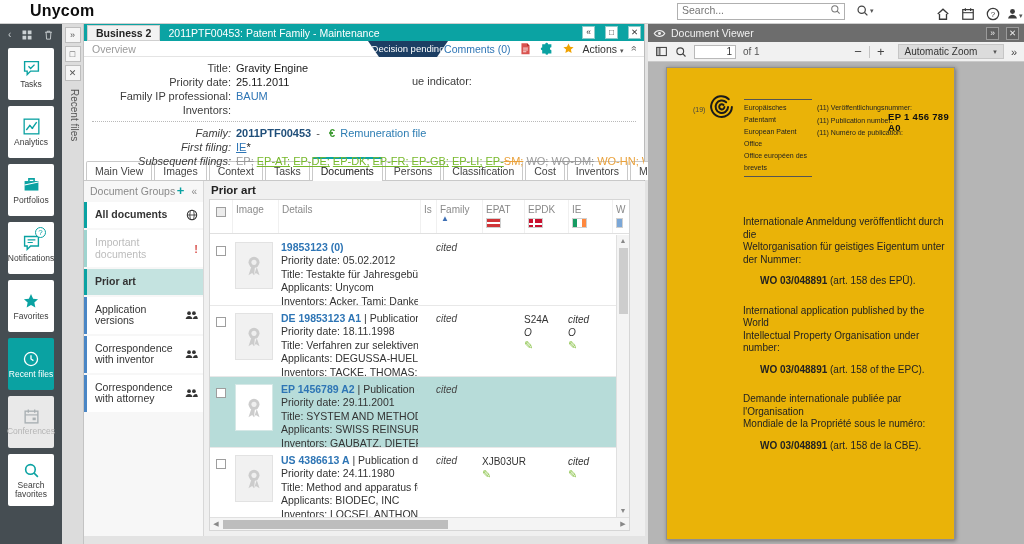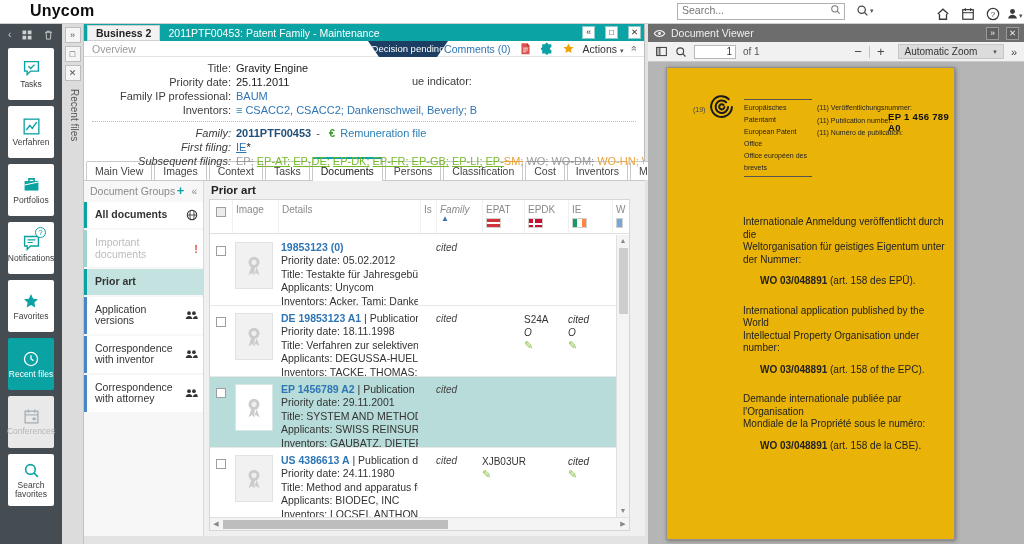"≡ CSACC2, CSACC2; Dankenschweil," span.fval { html: <span><span>≡</span><span>CSACC2, CSACC2; Dankenschweil, Beverly; B</span></span> -> none }
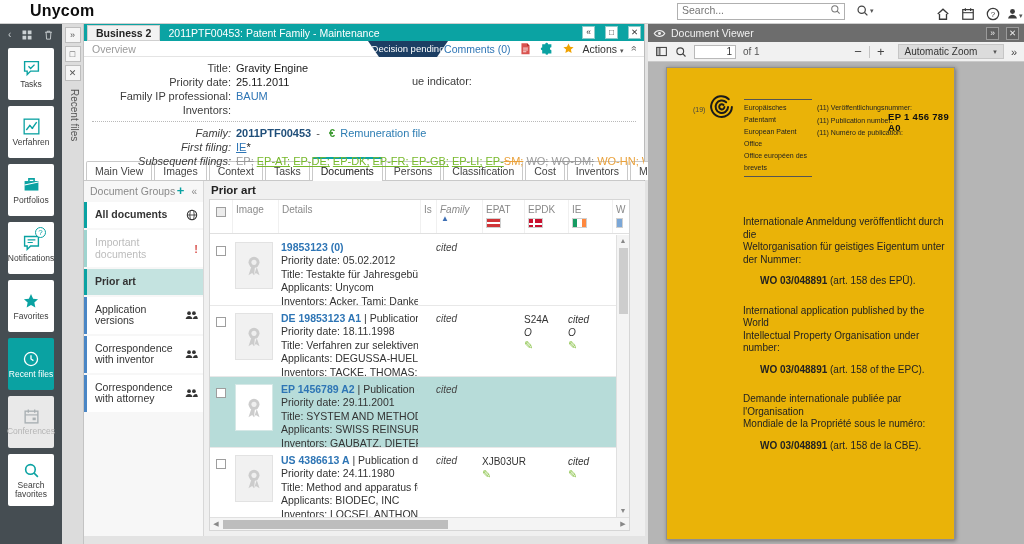"Verfahren" span.lbl { text: Verfahren -> Analytics }
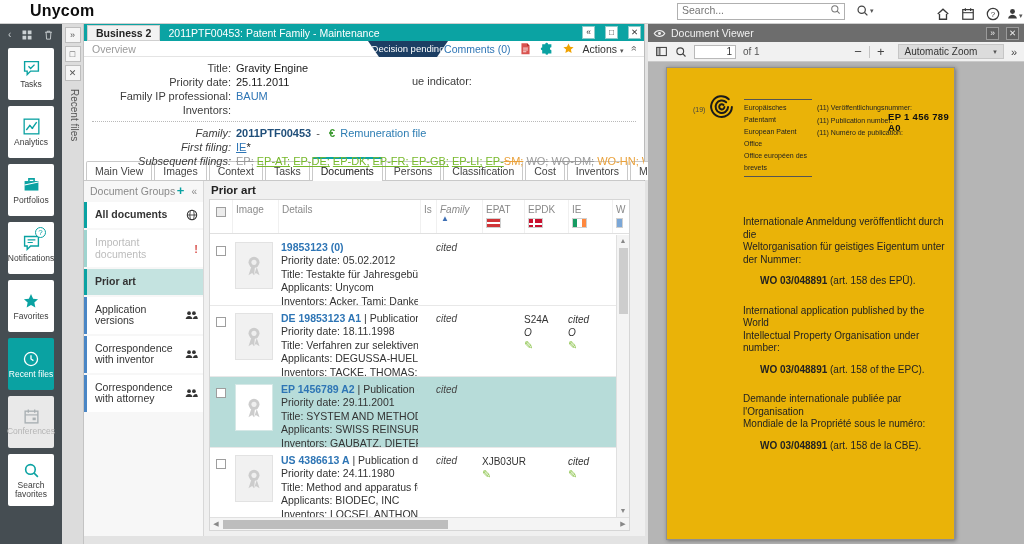"Family" .col-fam { font-style: italic -> none }
